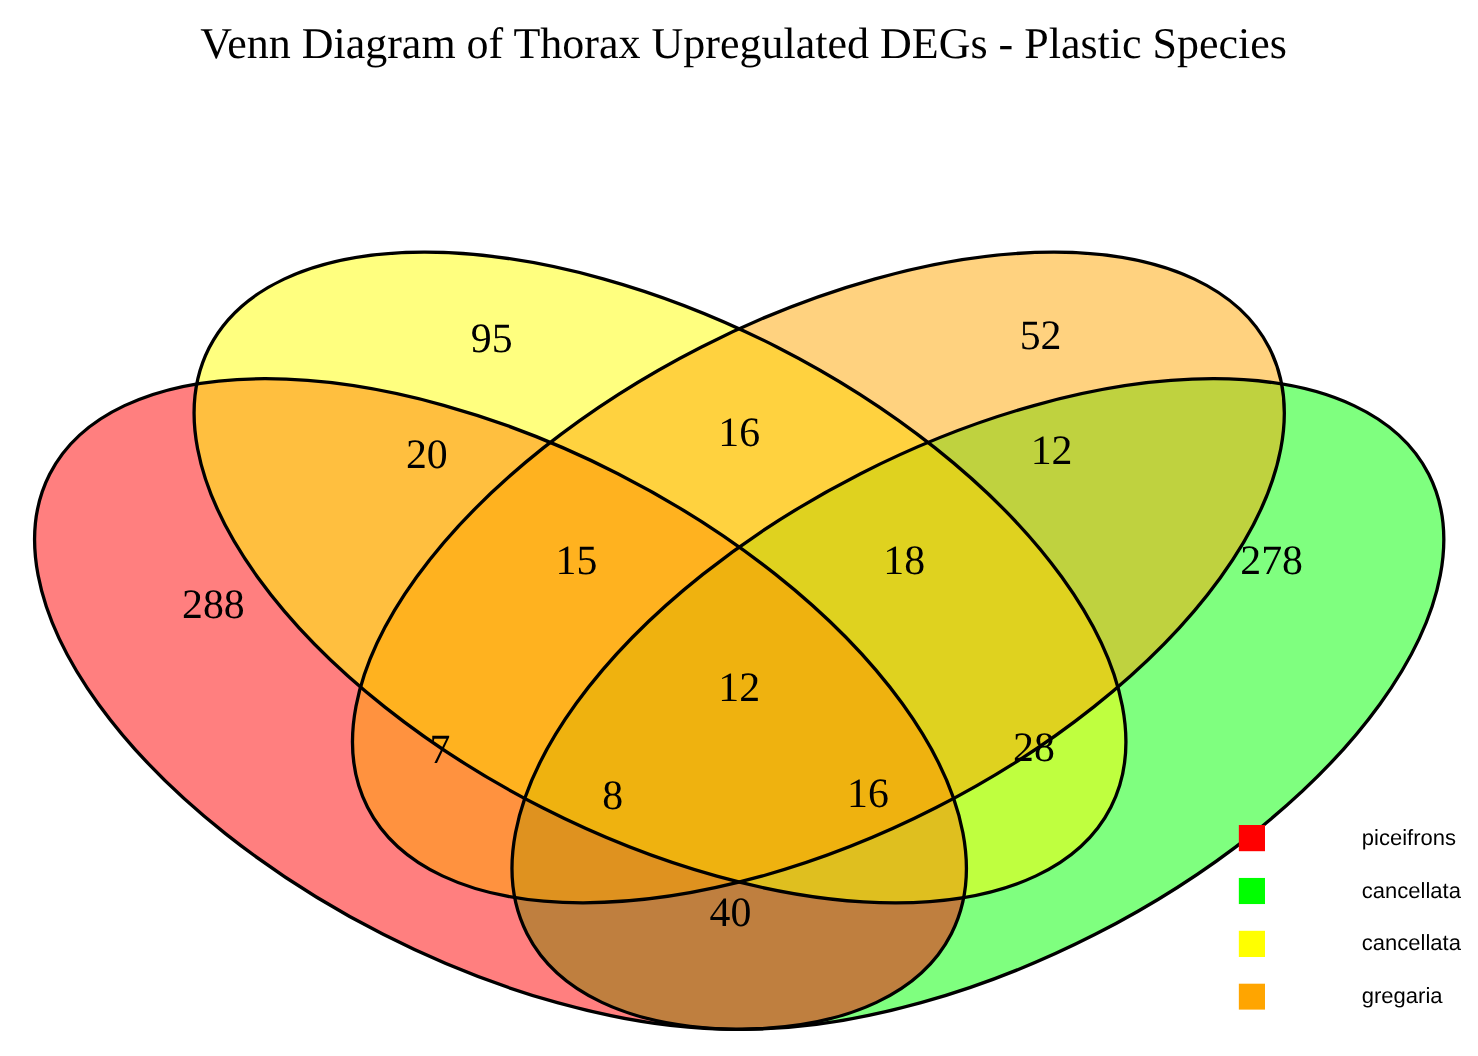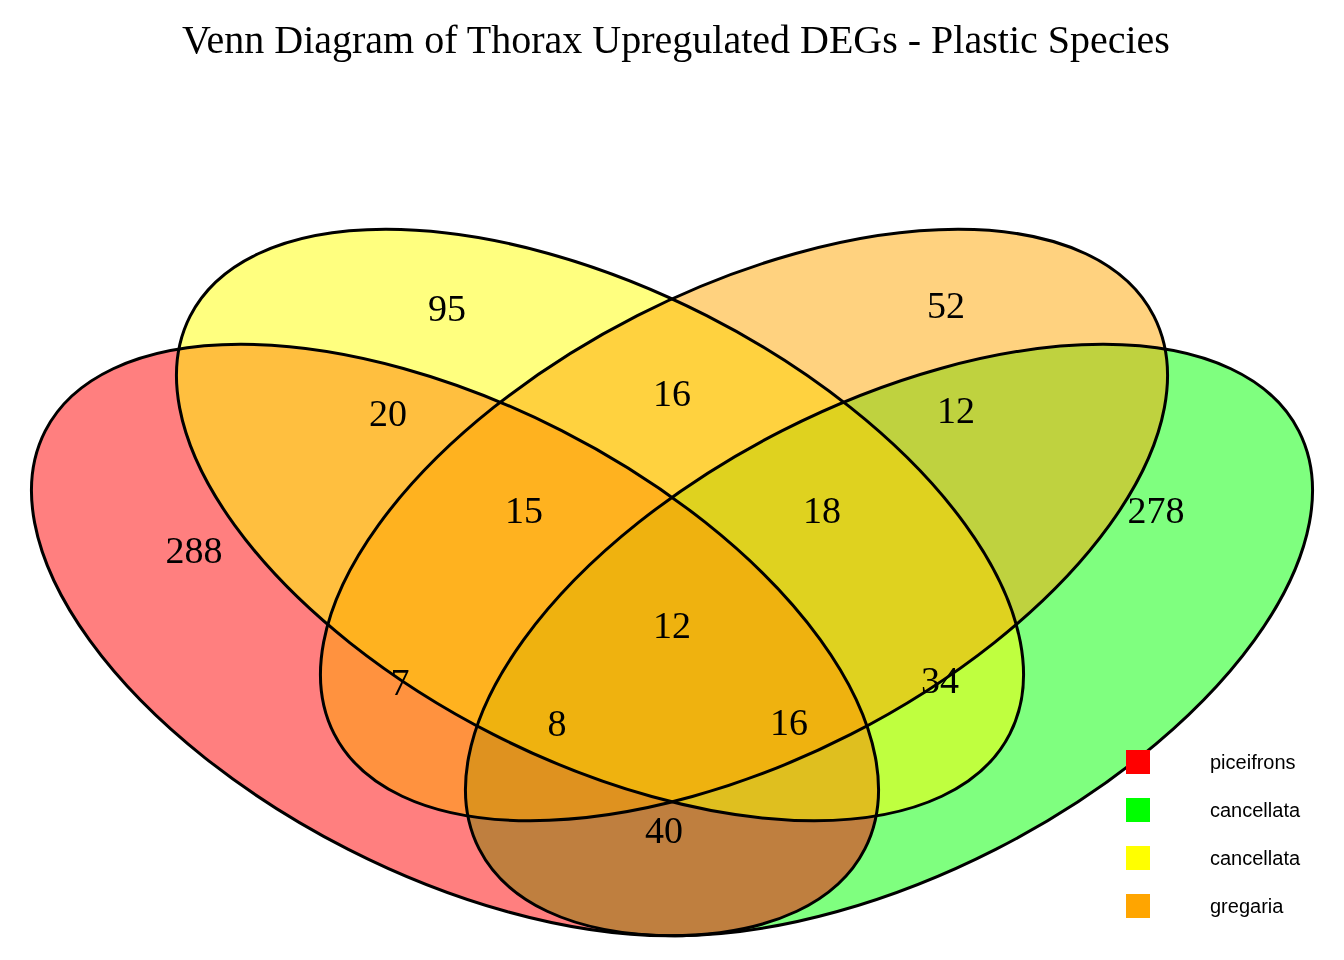"34" div.count { text: 34 -> 28 }
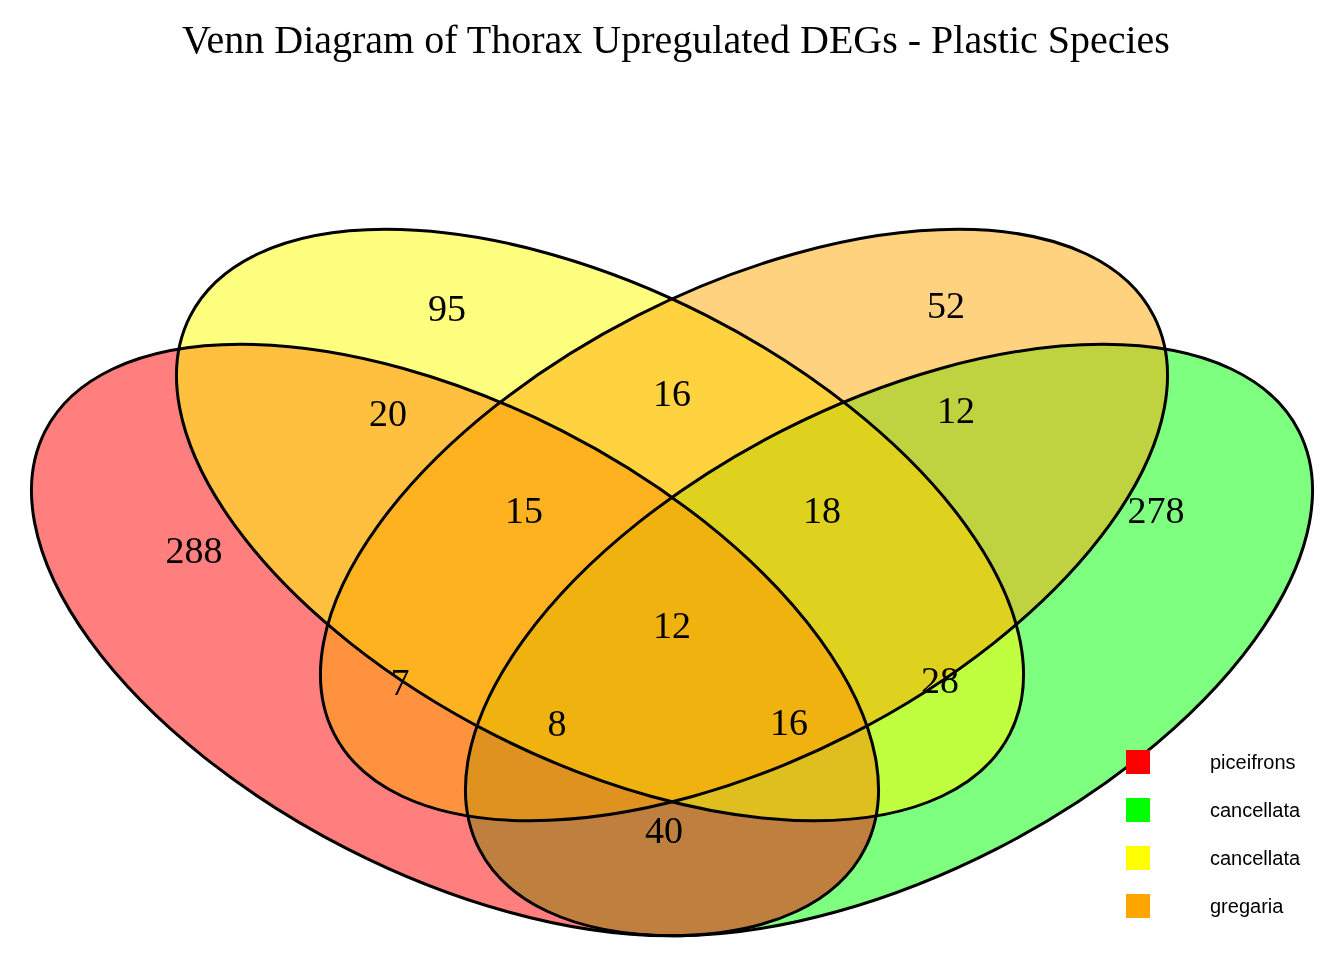"piceifrons" .legend-label { margin-left: 60px -> 88px }
